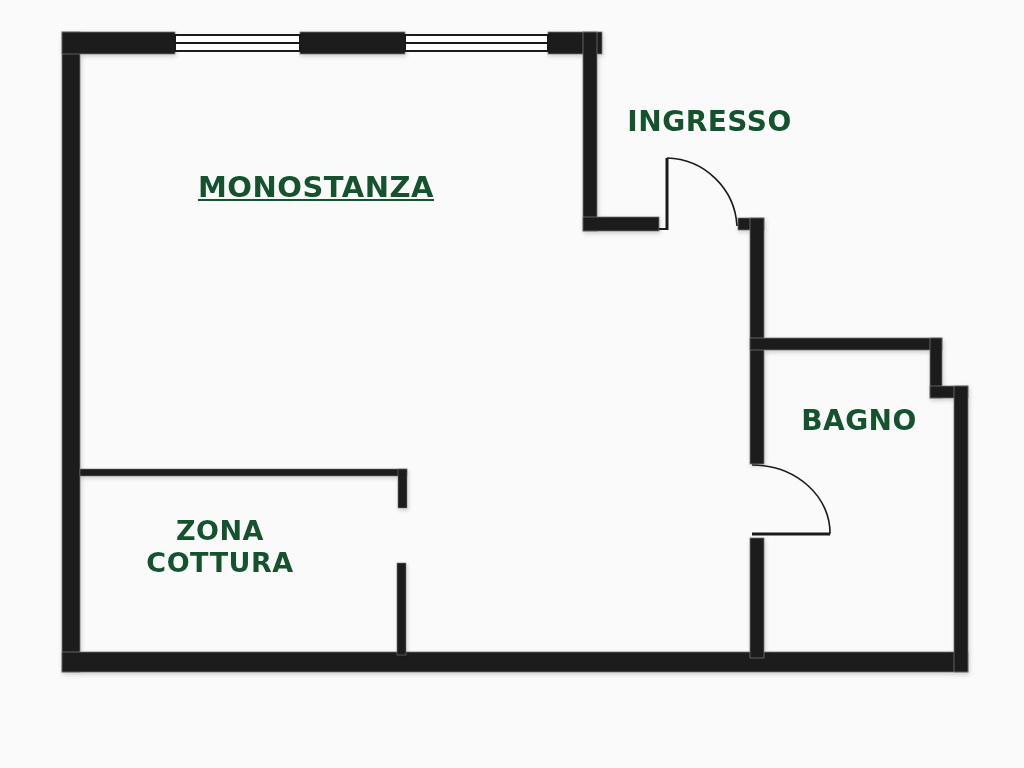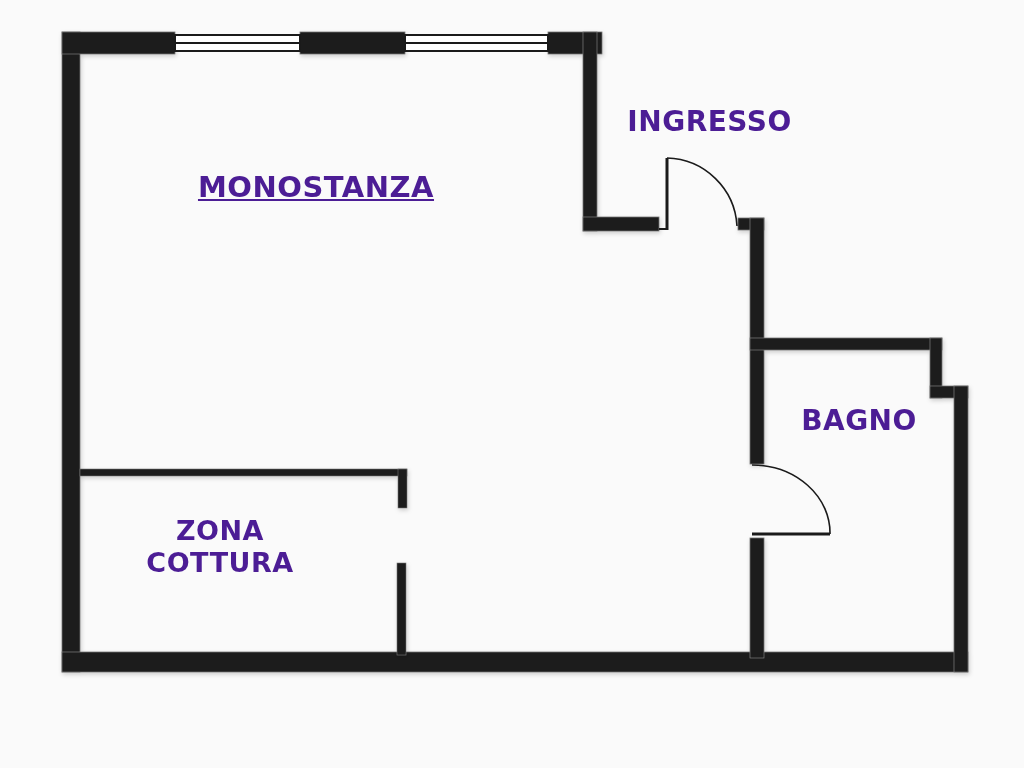"INGRESSO" .label { color: #4c1d95 -> #14532d }
